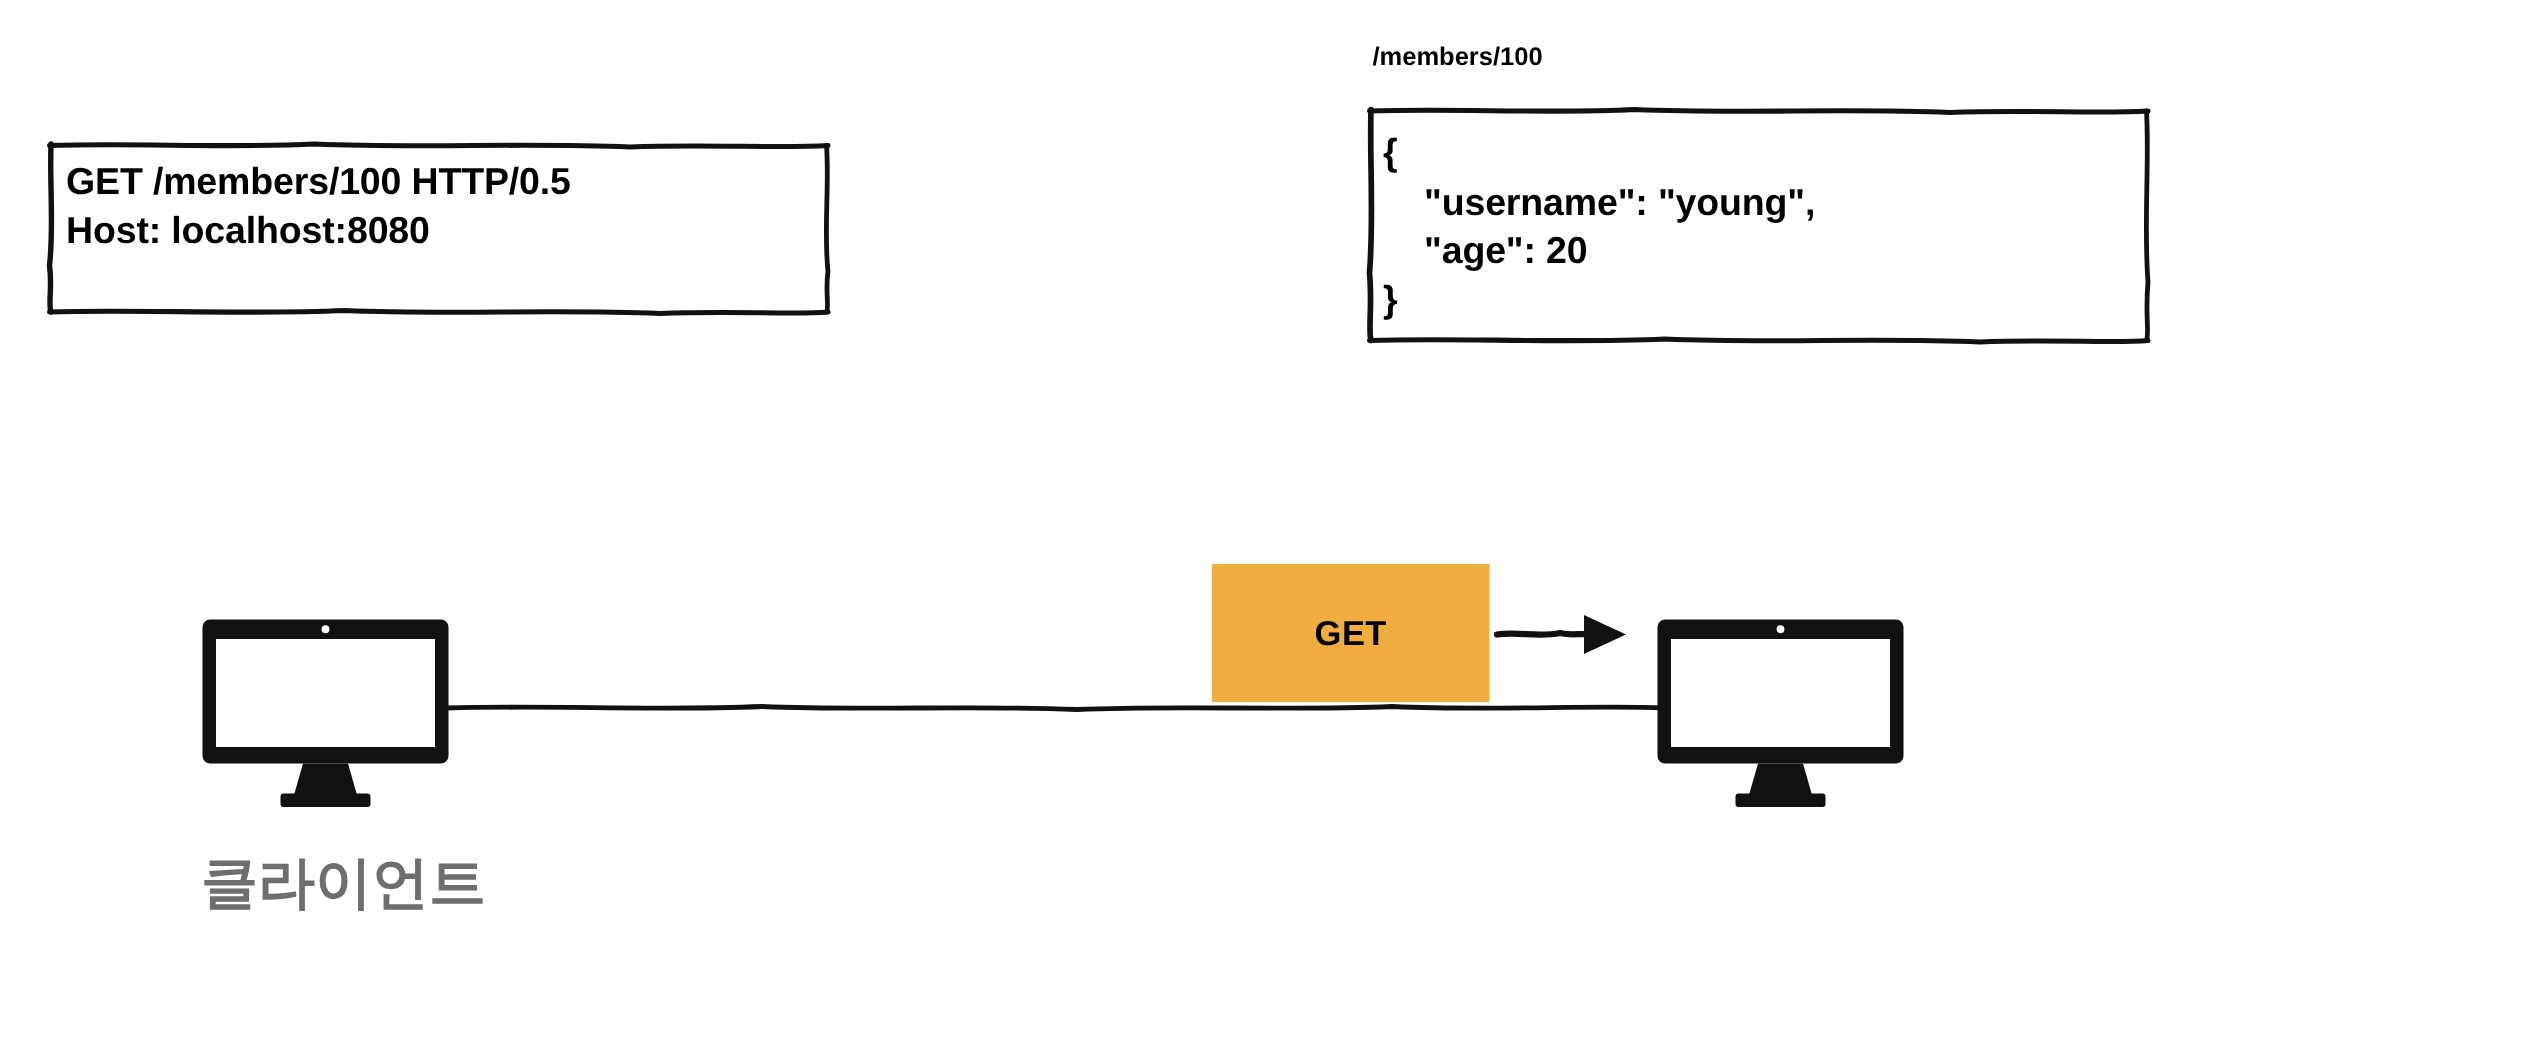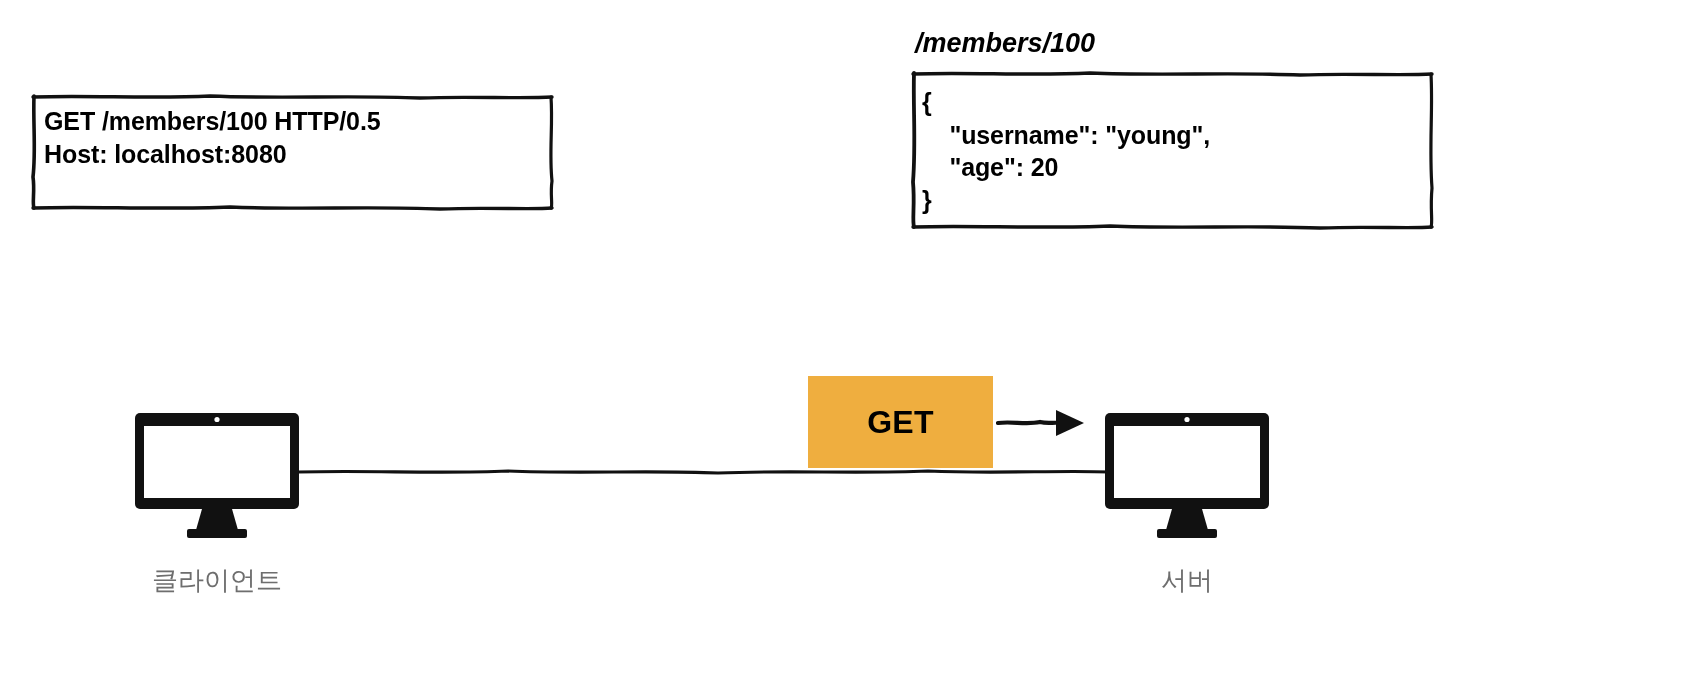"/members/100" #endpoint-label { font-size: 27px -> 17px; font-style: italic -> none }
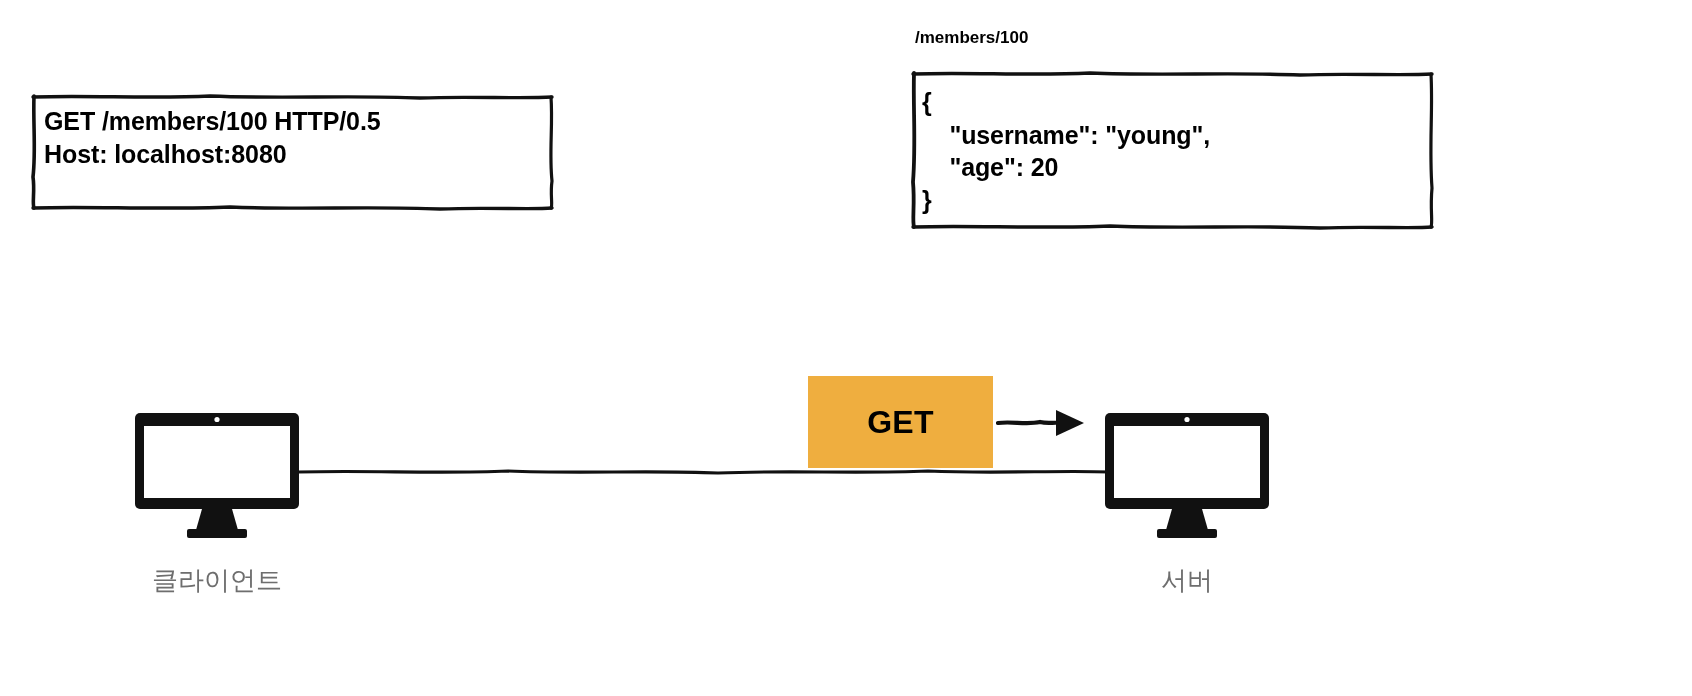"GET" #get-badge-label { font-size: 32px -> 23px }
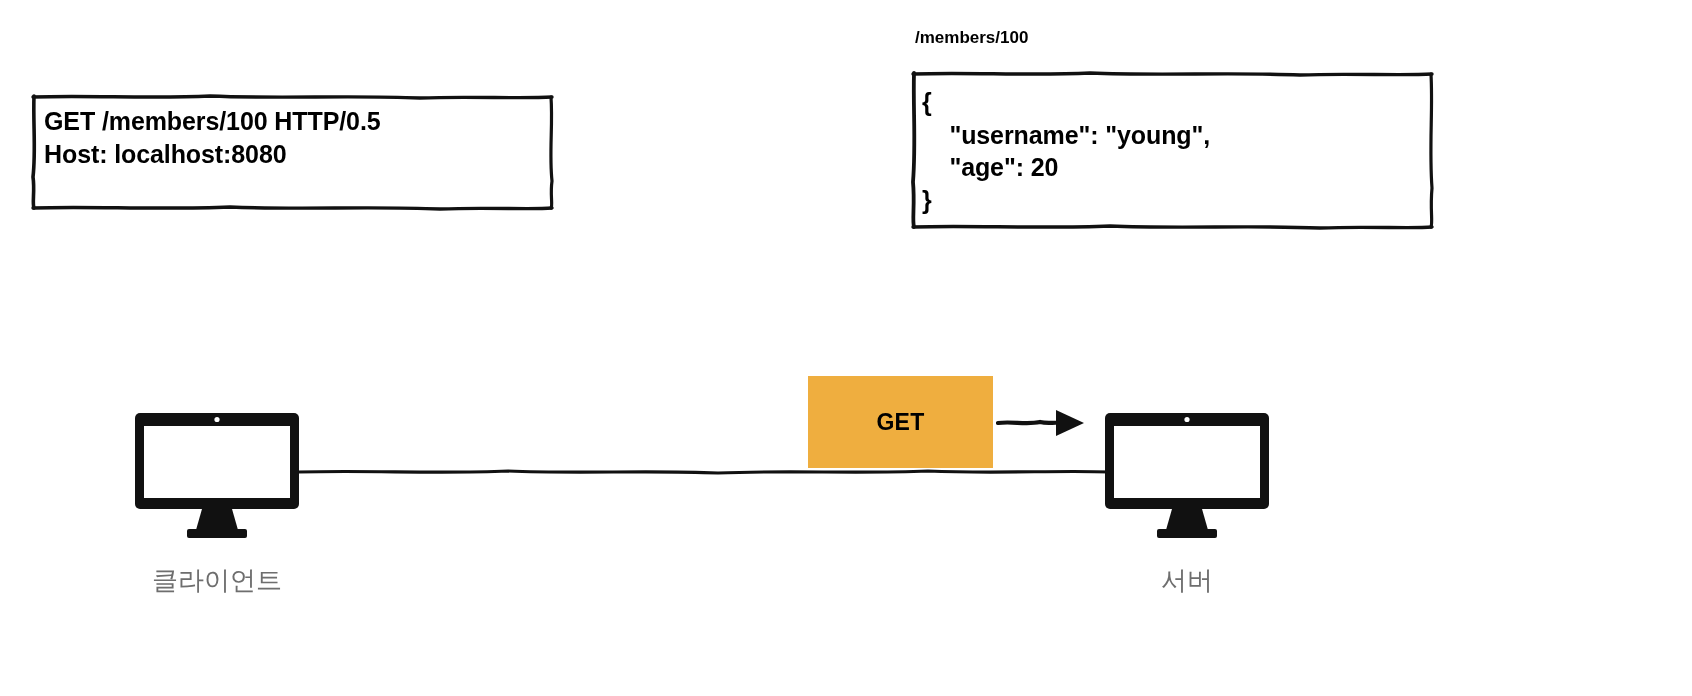"클라이언트" .device-label { font-size: 26px -> 38px; font-weight: 400 -> 700; text-align: center -> none }
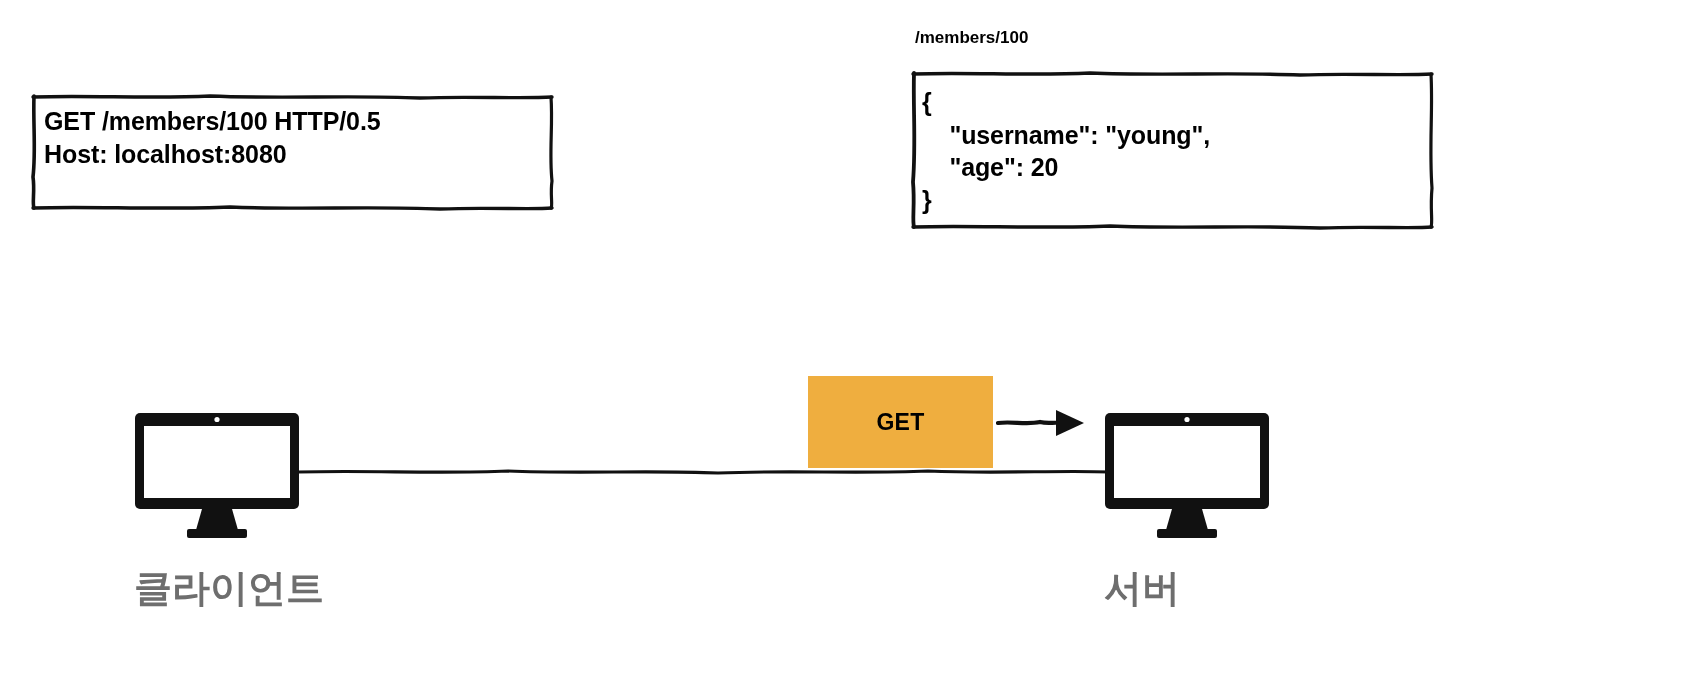"서버" div.device-label { html: <div>서버</div> -> none }
